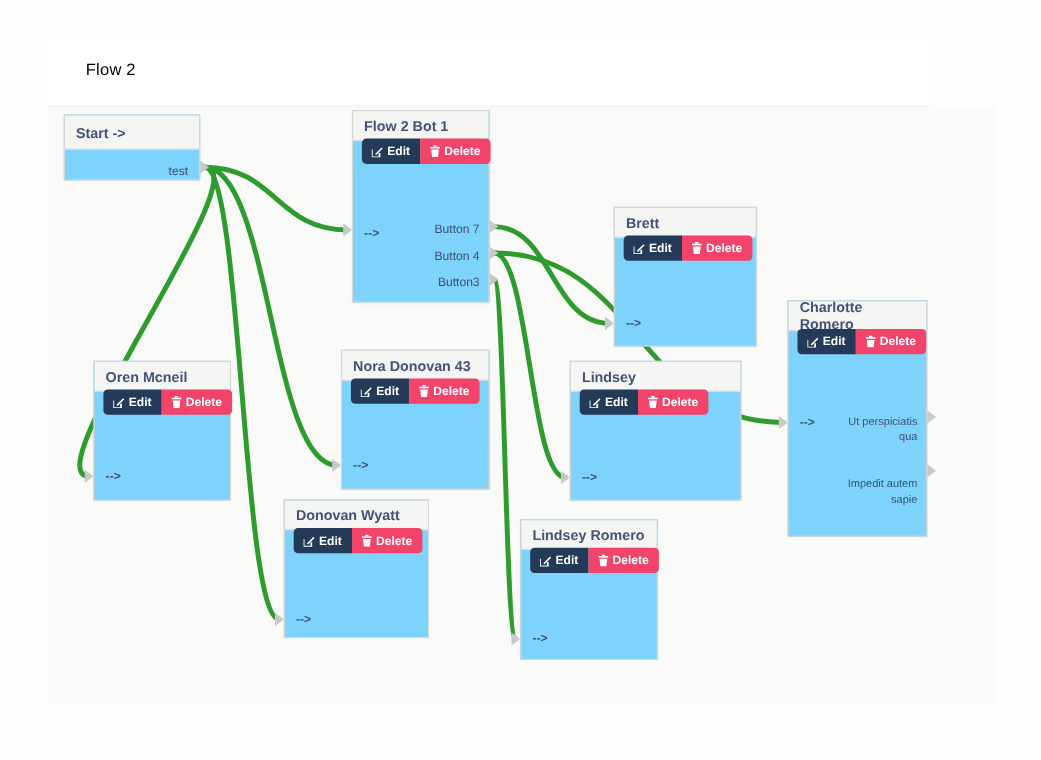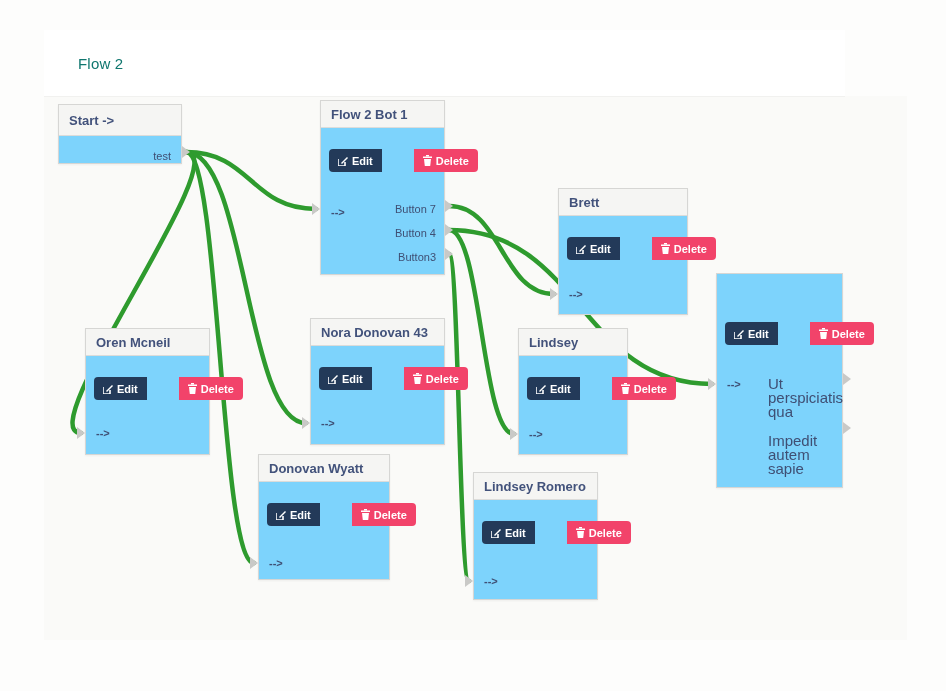"Flow 2" .topbar .title { color: #0f766e -> #000000 }
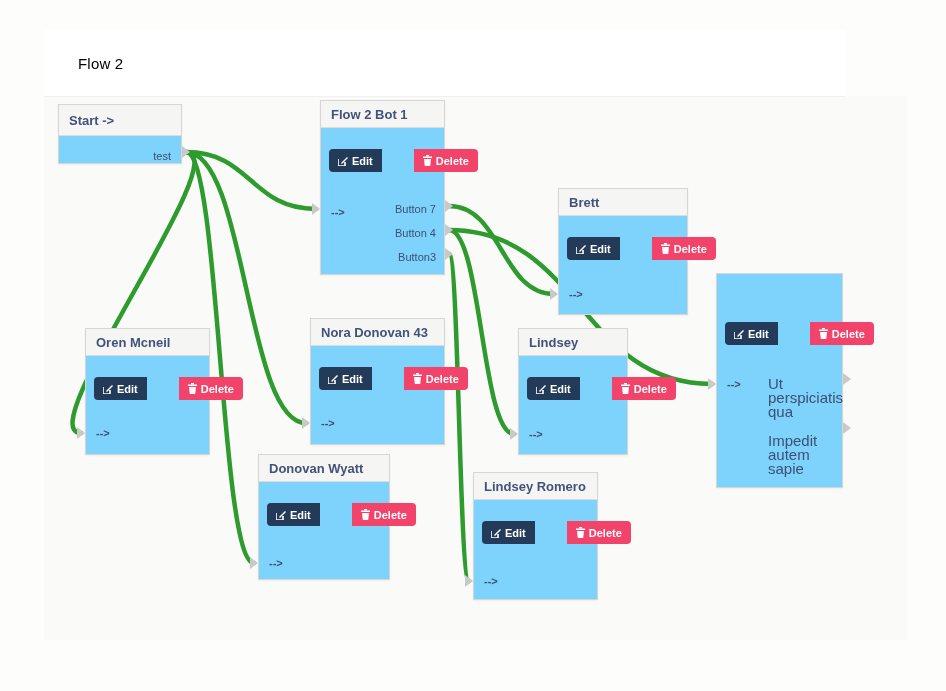"Edit" .btn-row { gap: 32px -> none; top: 48px -> 25px }
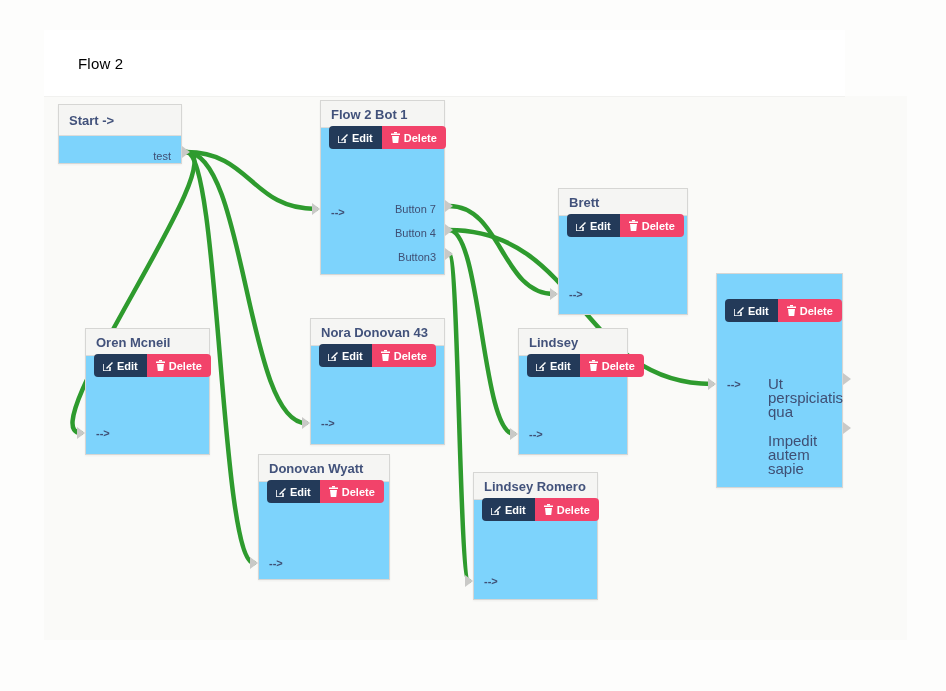"Charlotte Romero" div.node-header { html: none -> <div>Charlotte Romero</div> }
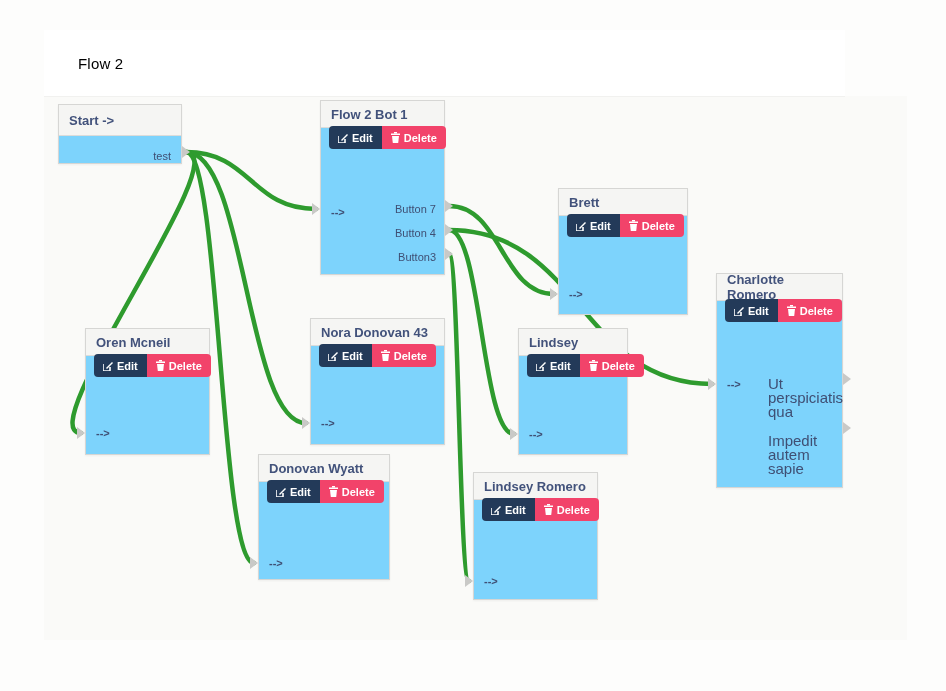"Lindsey" div.node { width: 110px -> 156px }
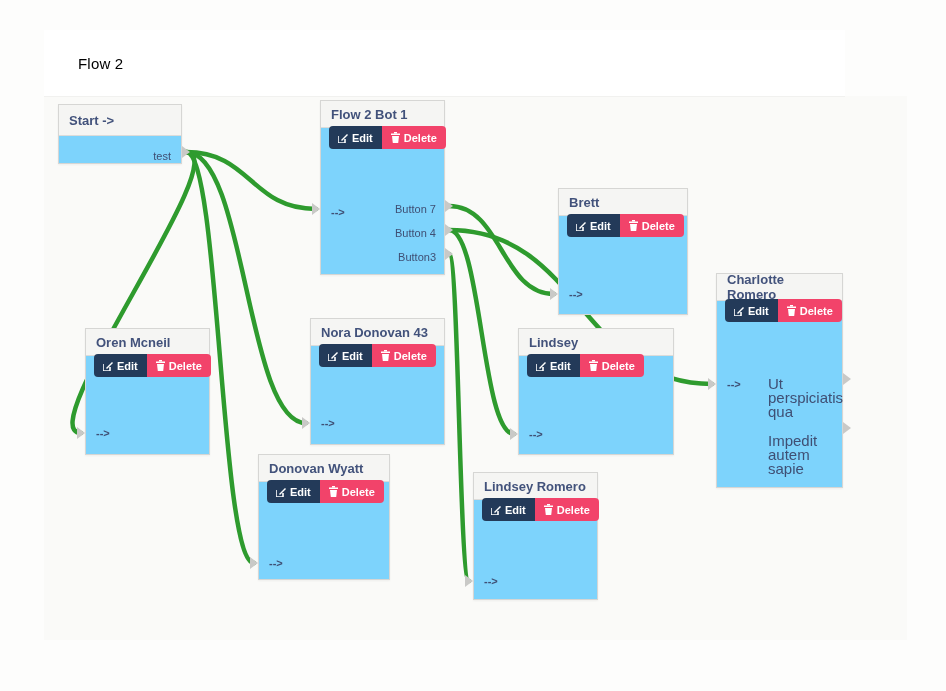"Ut perspiciatis qua" .out-text { font-size: 15px -> 10px; text-align: none -> right }
